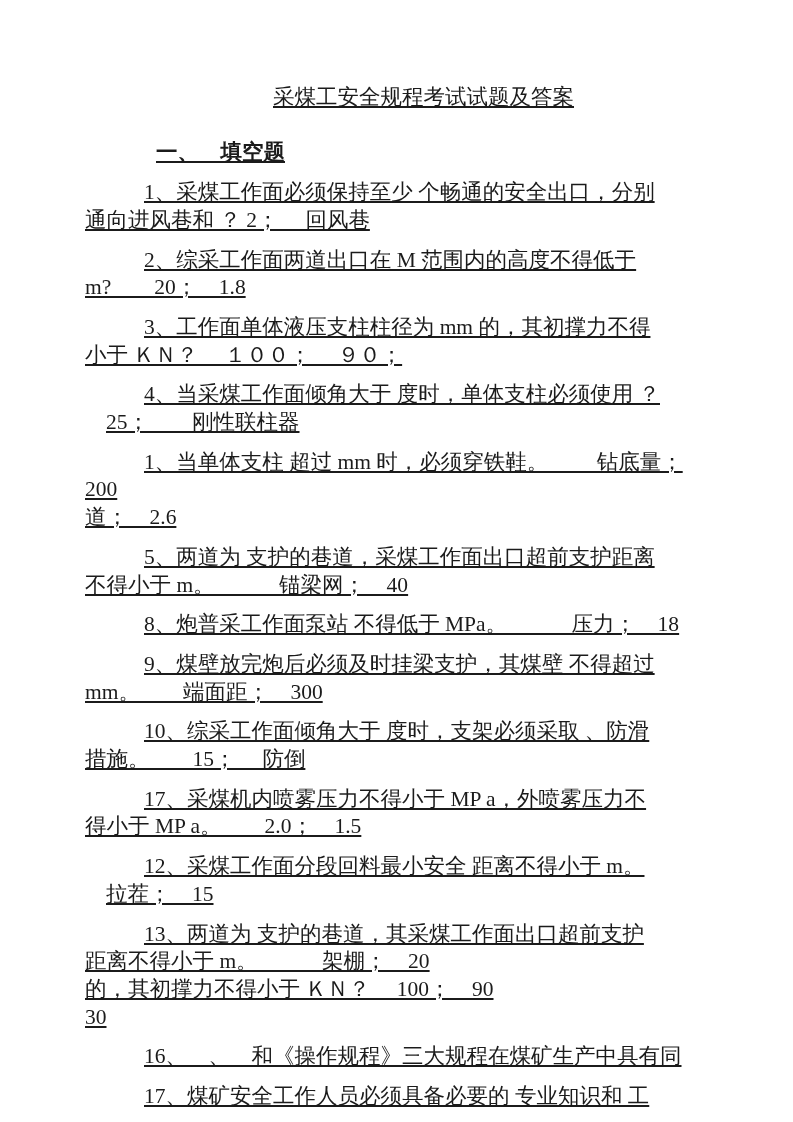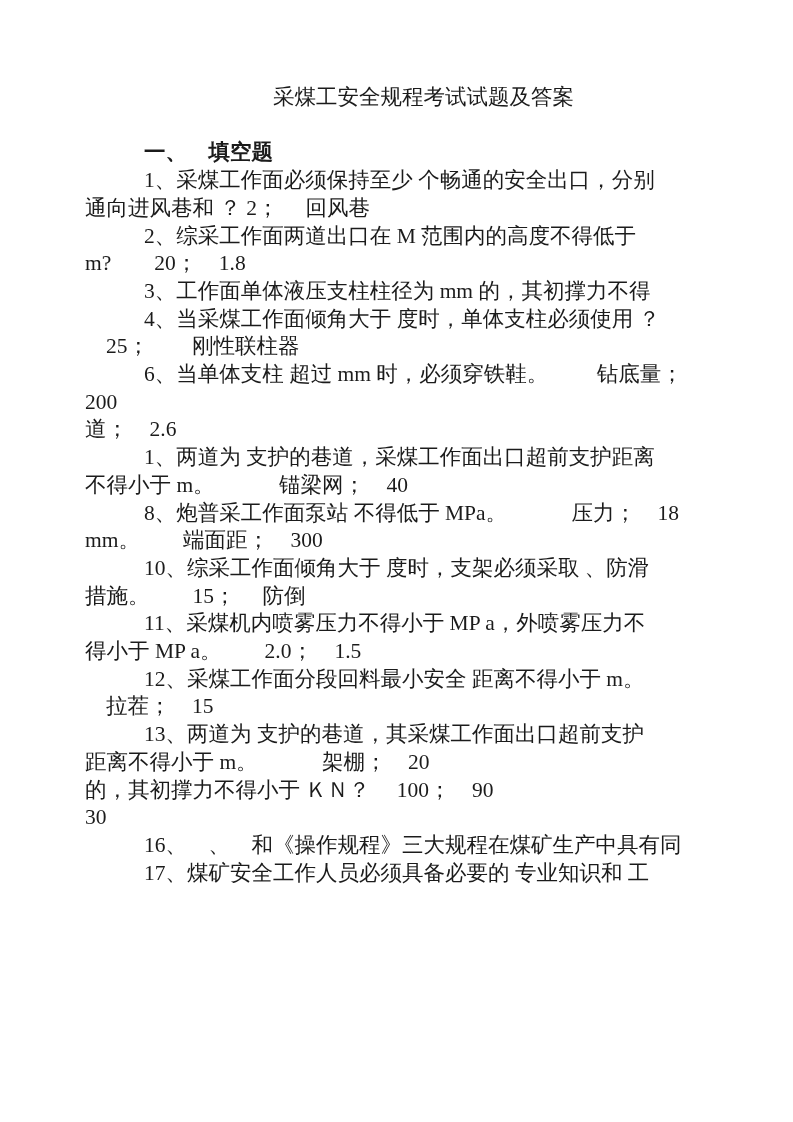"采煤工安全规程考试试题及答案" .page { text-decoration: none -> underline }
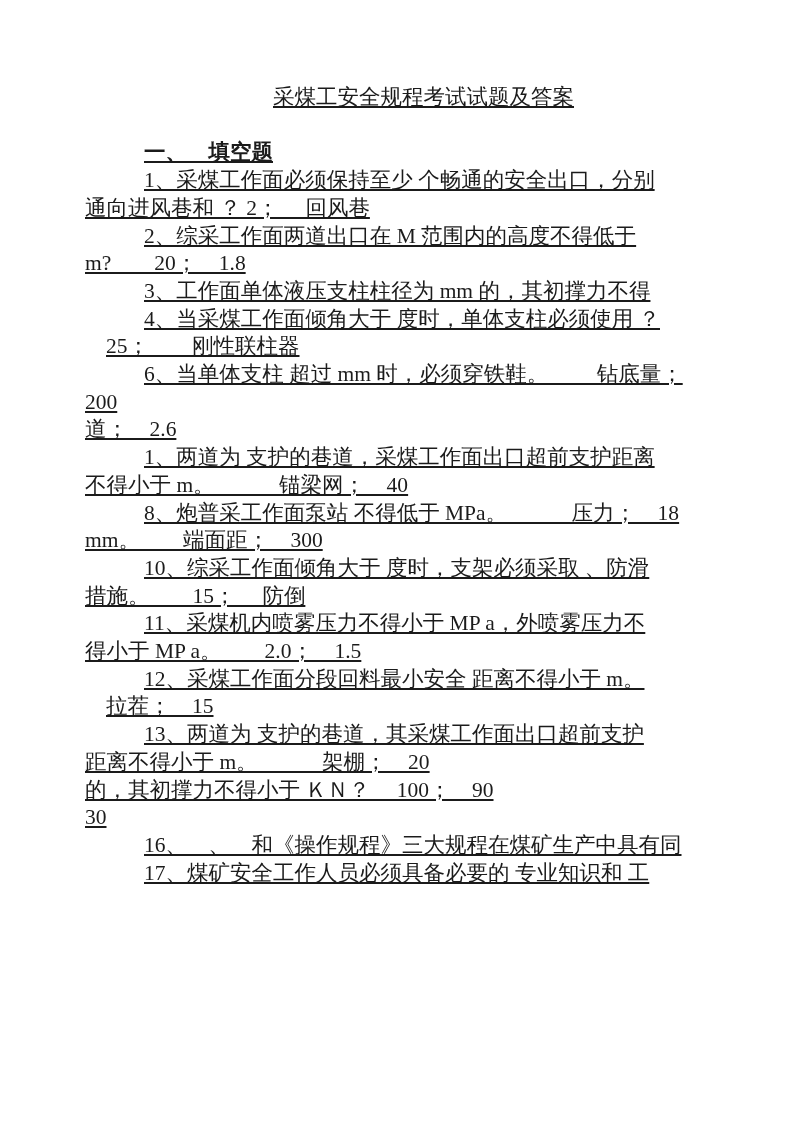"一、 填空题" .doc-heading { margin: 0 -> 12px }
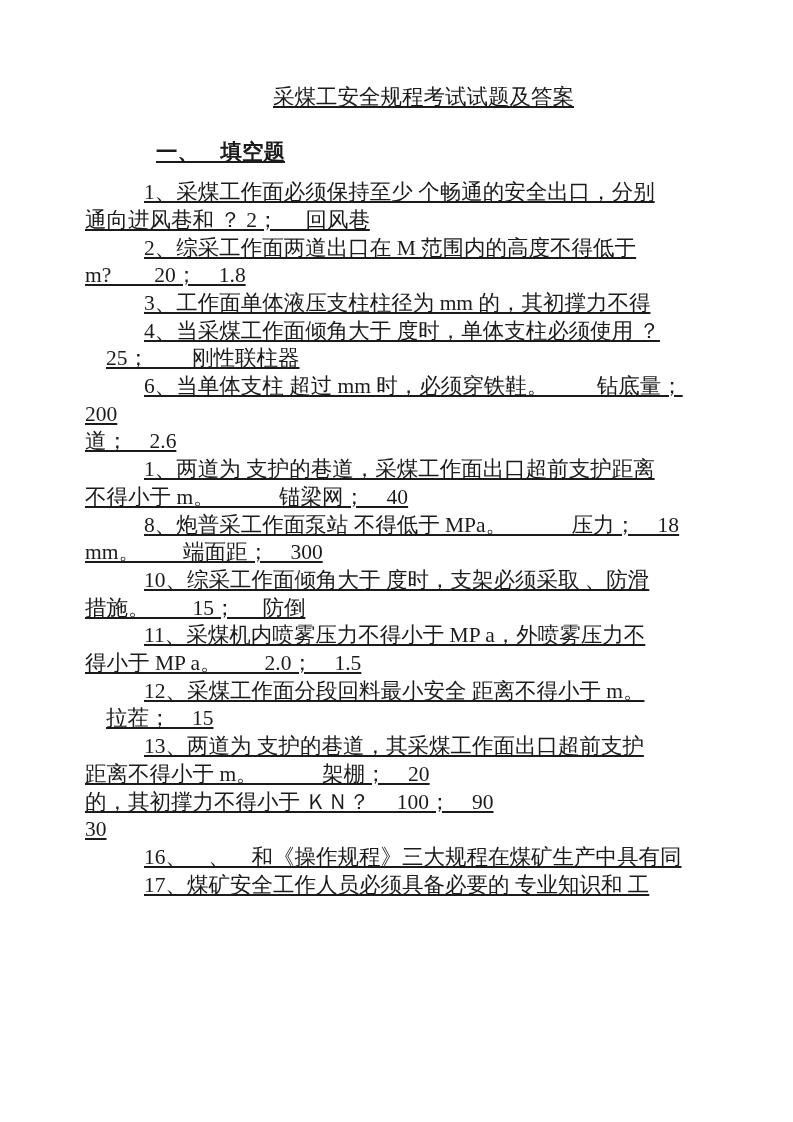"1、采煤工作面必须保持至少 个畅通的安全出口，分别" .ind-2 { margin-top: none -> 12px }
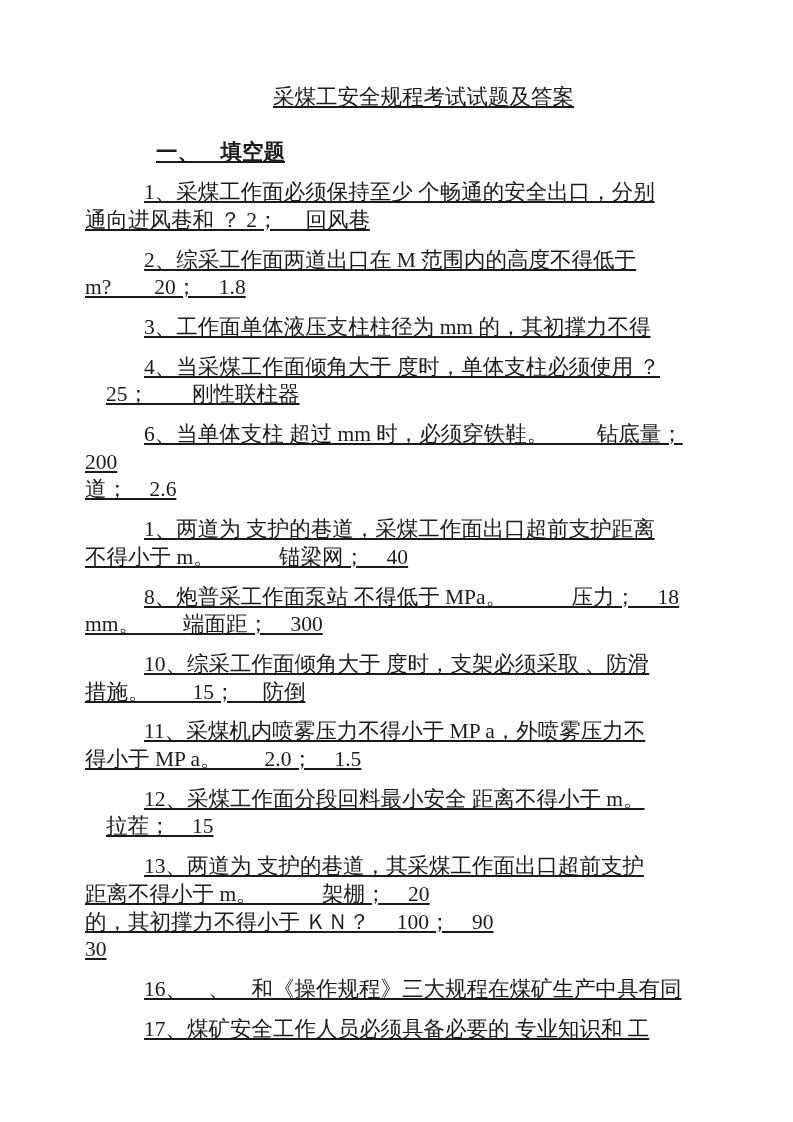"小于 ＫＮ？ １００； ９０；" div.line { html: none -> <div>小于 ＫＮ？ １００； ９０；</div> }
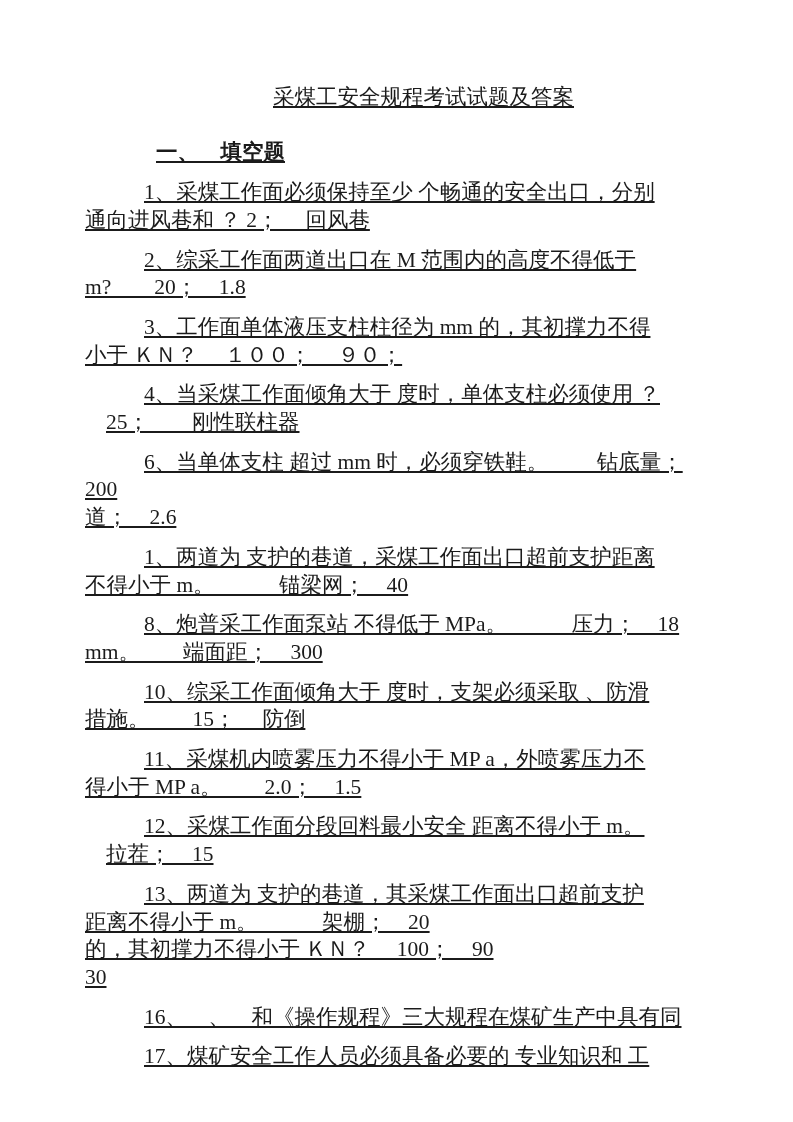"6、当单体支柱 超过 mm 时，必须穿铁鞋。 钻底量；" div.line { text: 6 -> 1 }
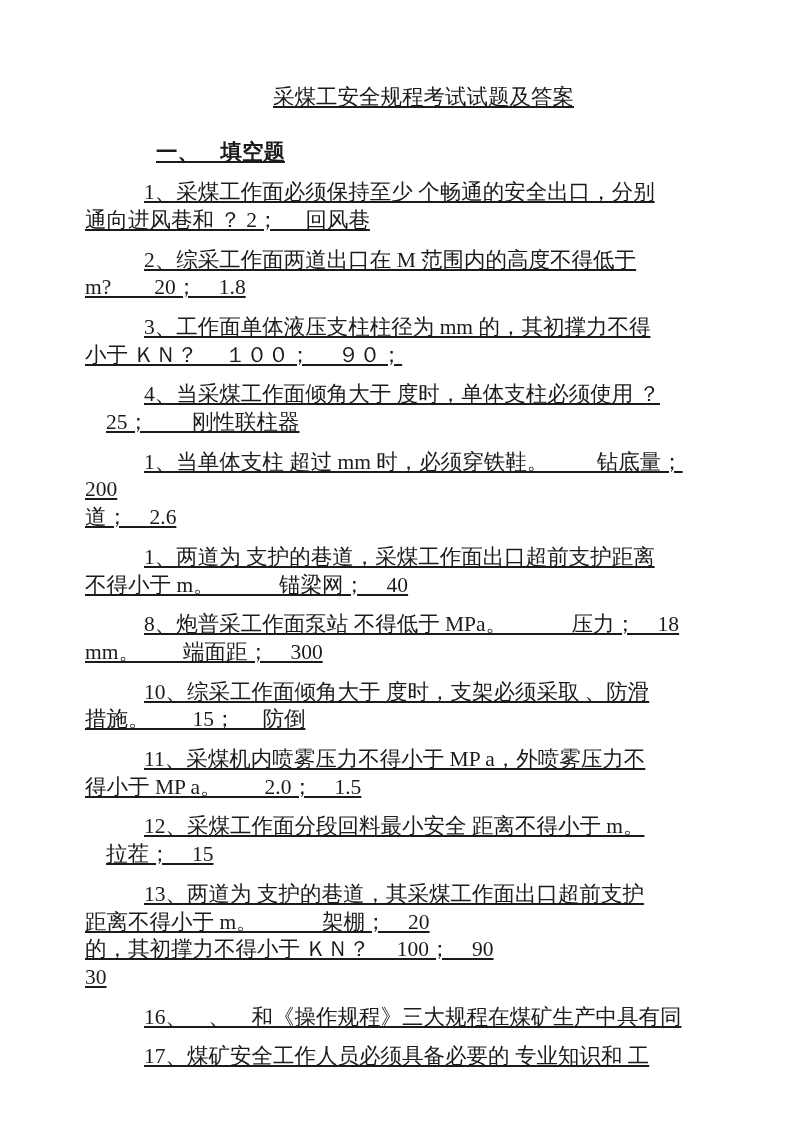"1、两道为 支护的巷道，采煤工作面出口超前支护距离" div.line { text: 1 -> 5 }
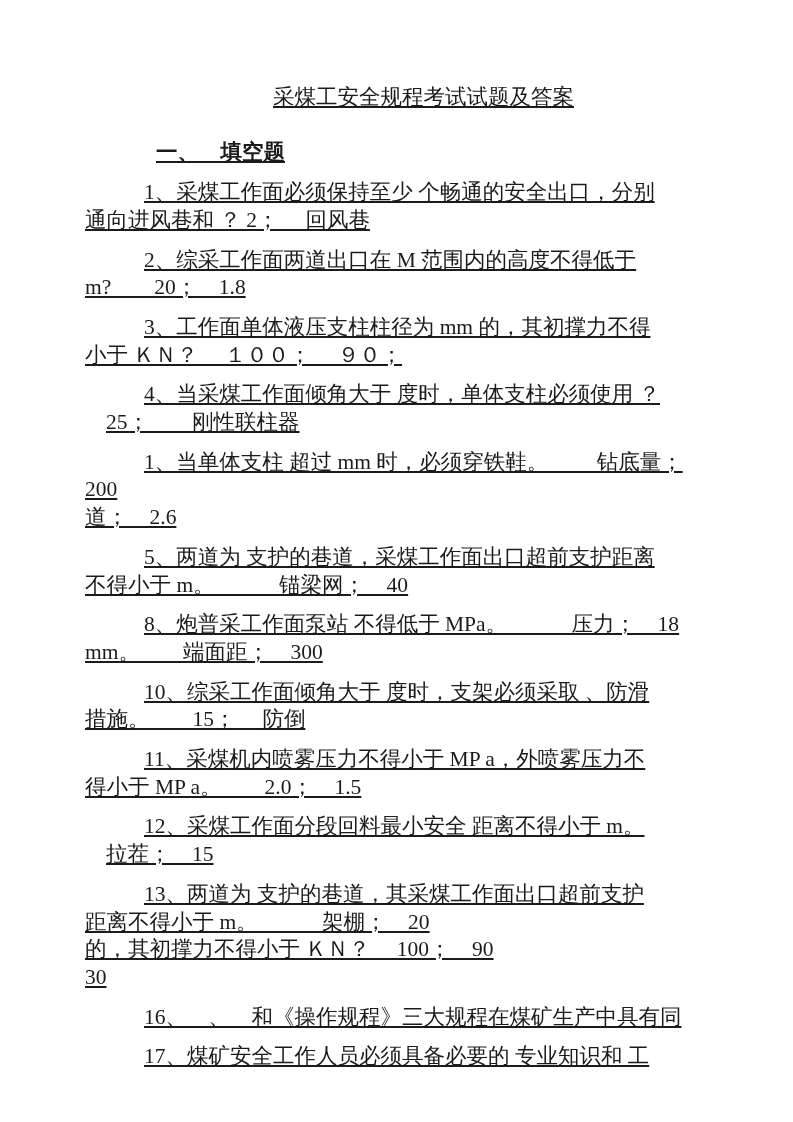"9、煤壁放完炮后必须及时挂梁支护，其煤壁 不得超过" div.line { html: none -> <div>9、煤壁放完炮后必须及时挂梁支护，其煤壁 不得超过</div> }
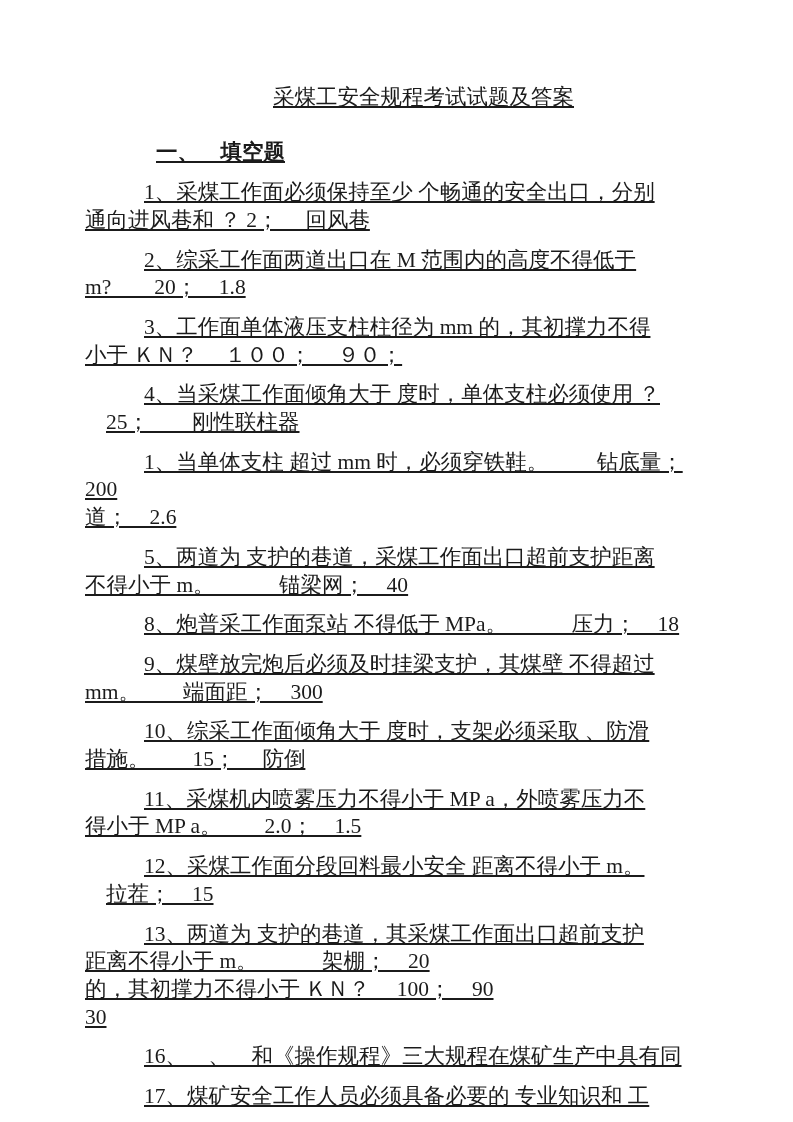"11、采煤机内喷雾压力不得小于 MP a，外喷雾压力不" div.line { text: 11 -> 17 }
